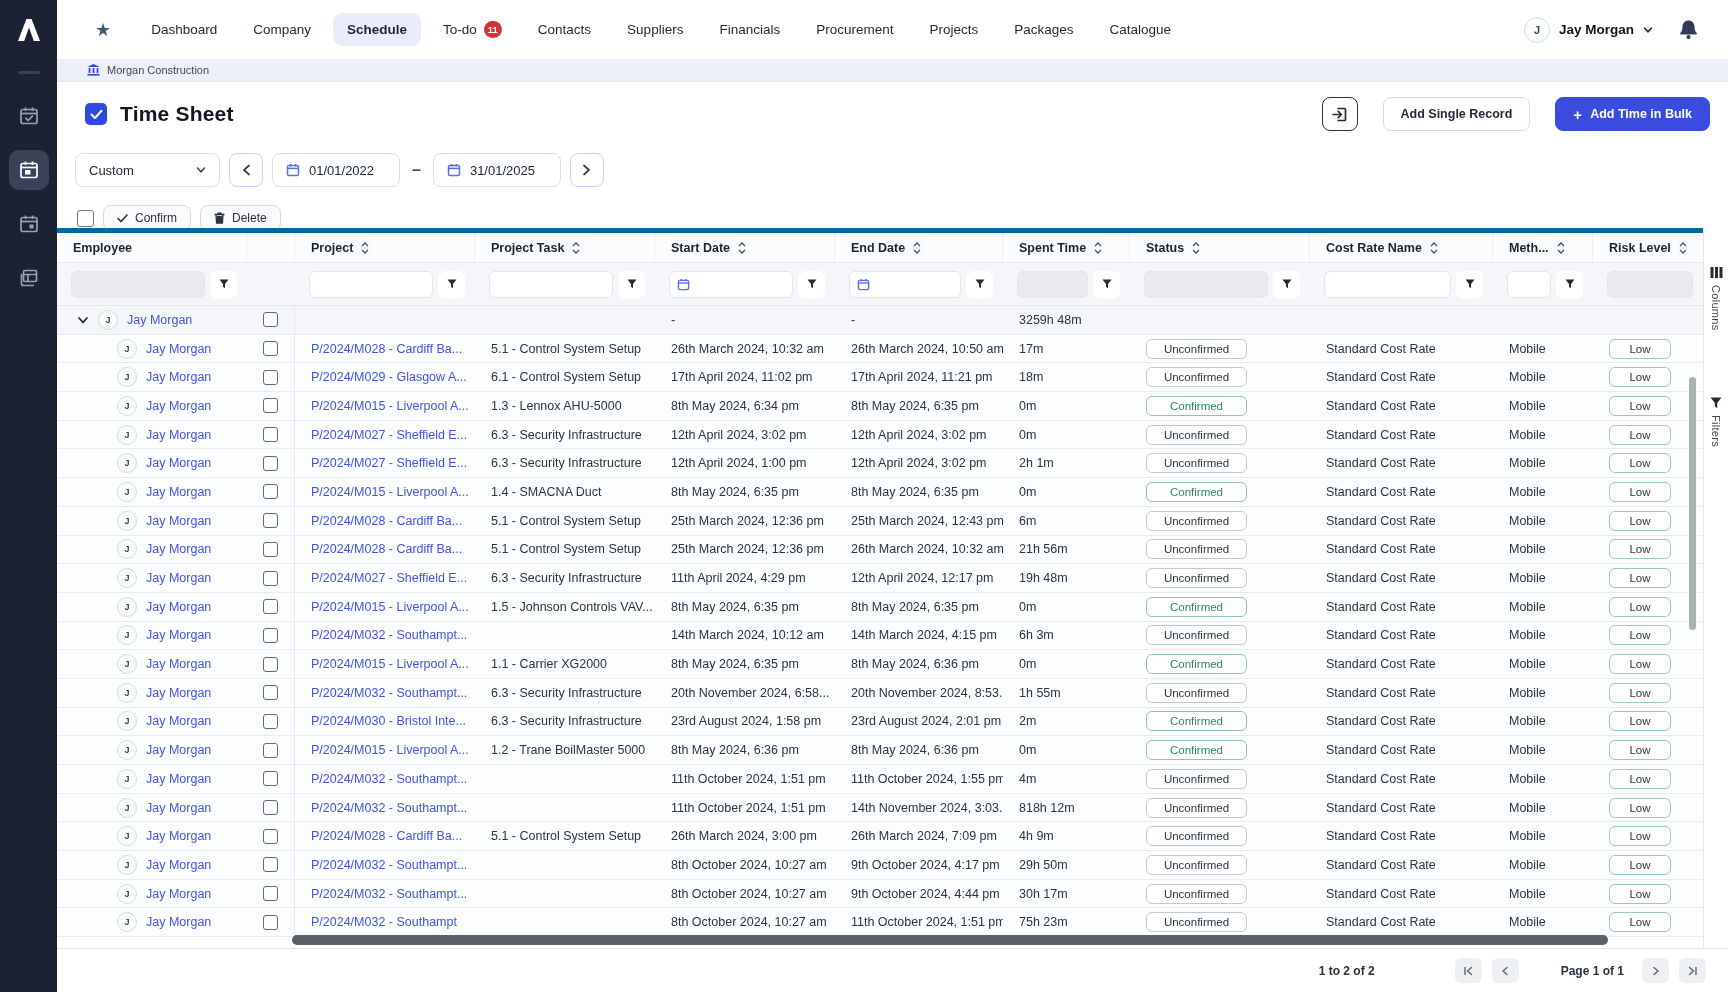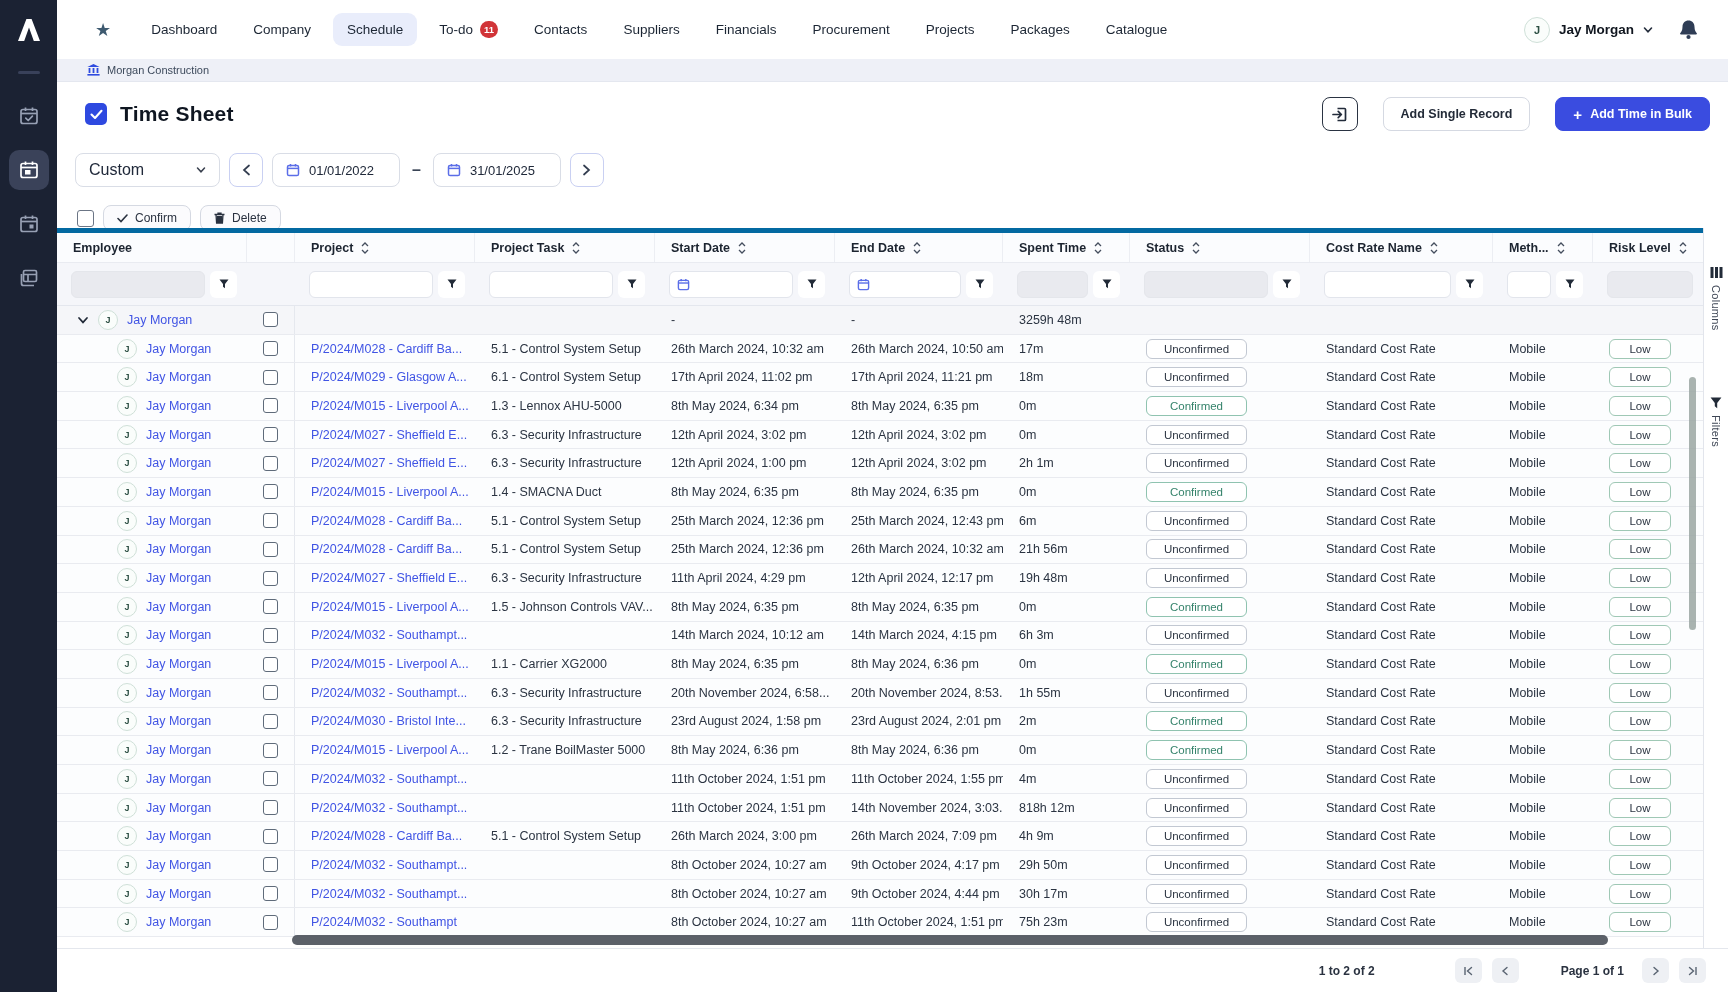"Schedule" .nav-item.active { font-weight: 400 -> 700 }
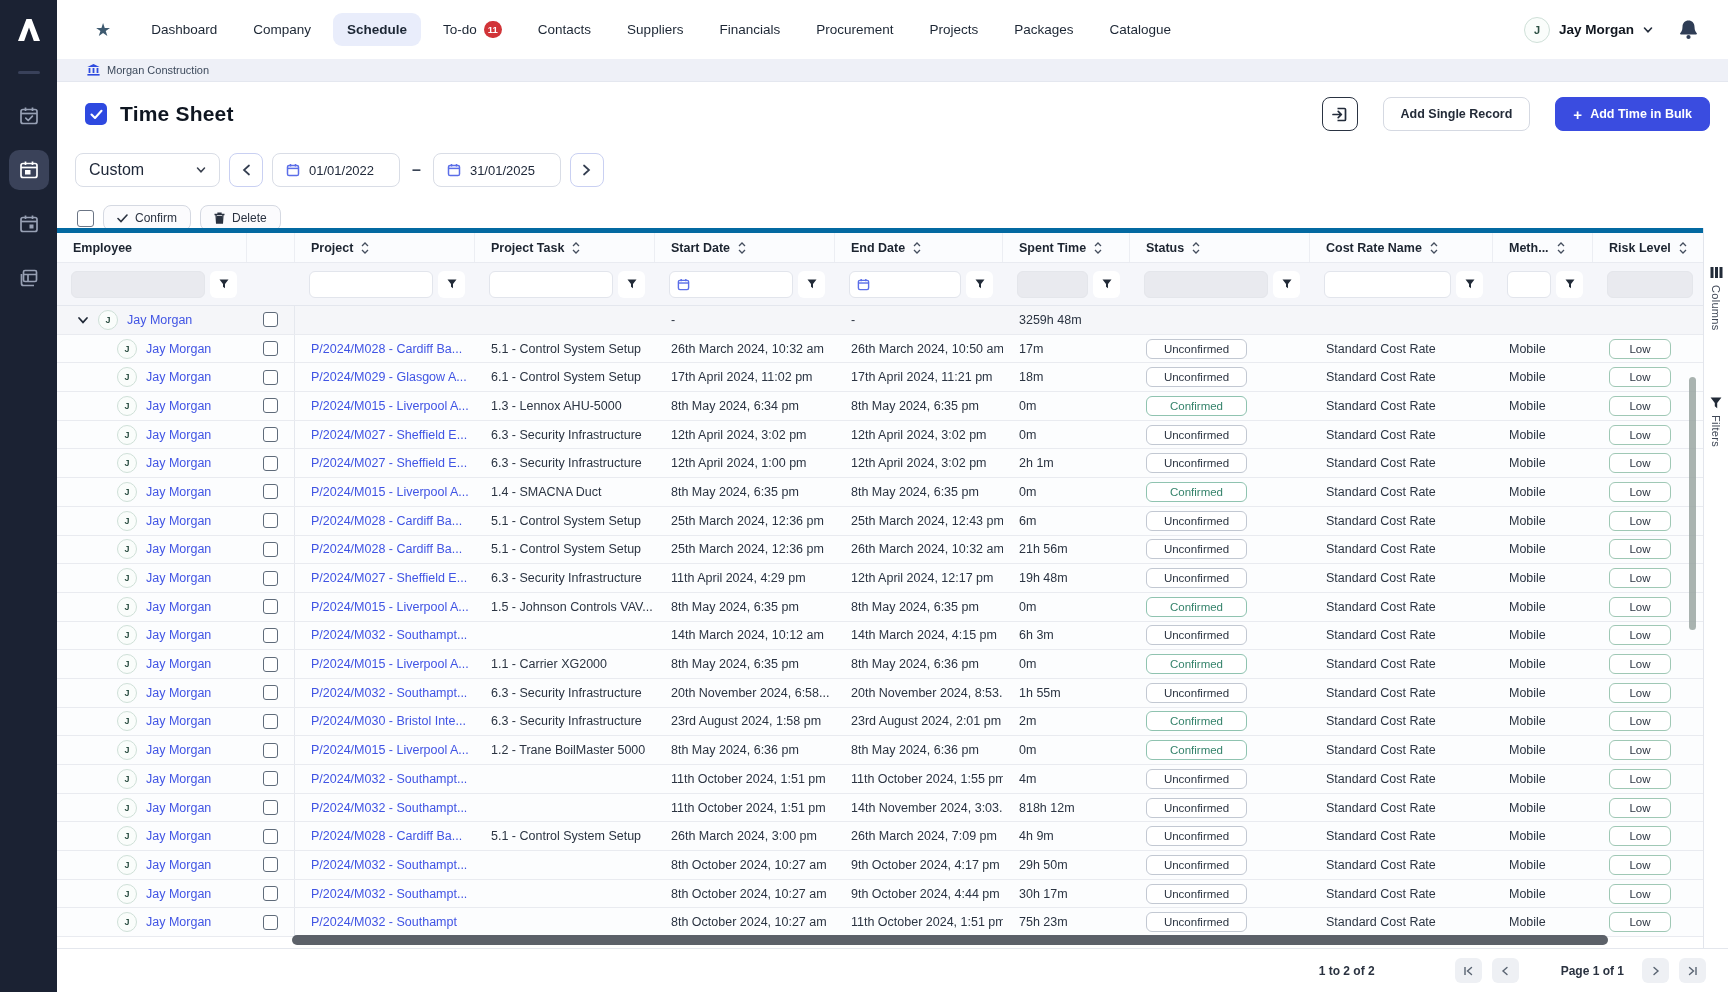"Custom" .select { font-size: 16px -> 13px }
